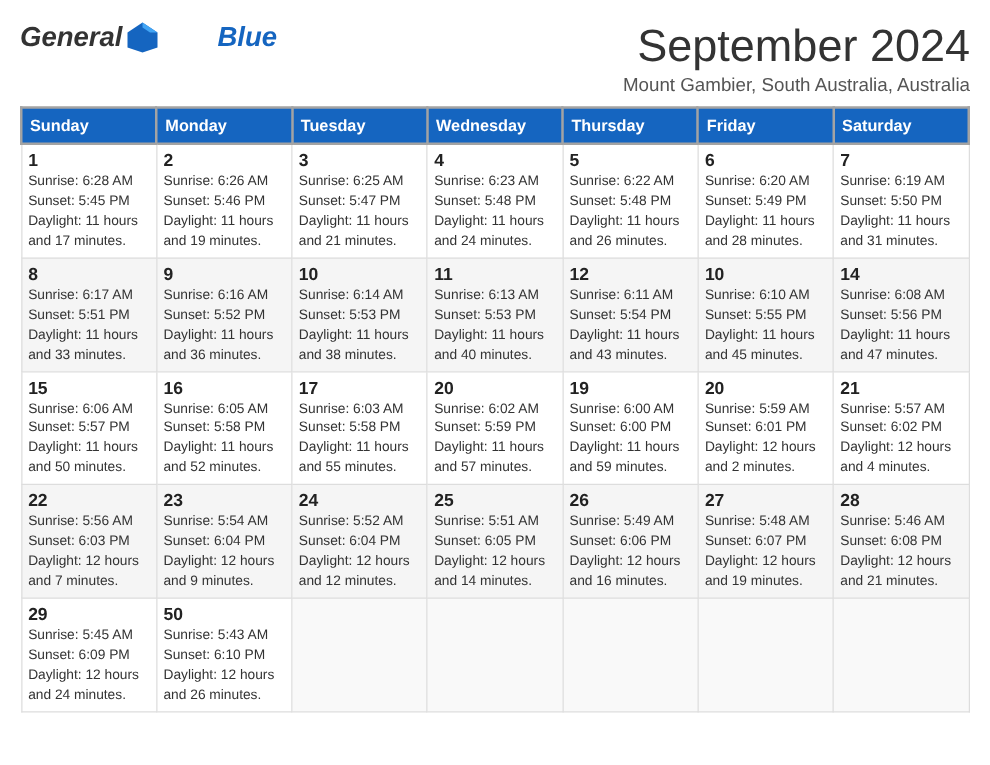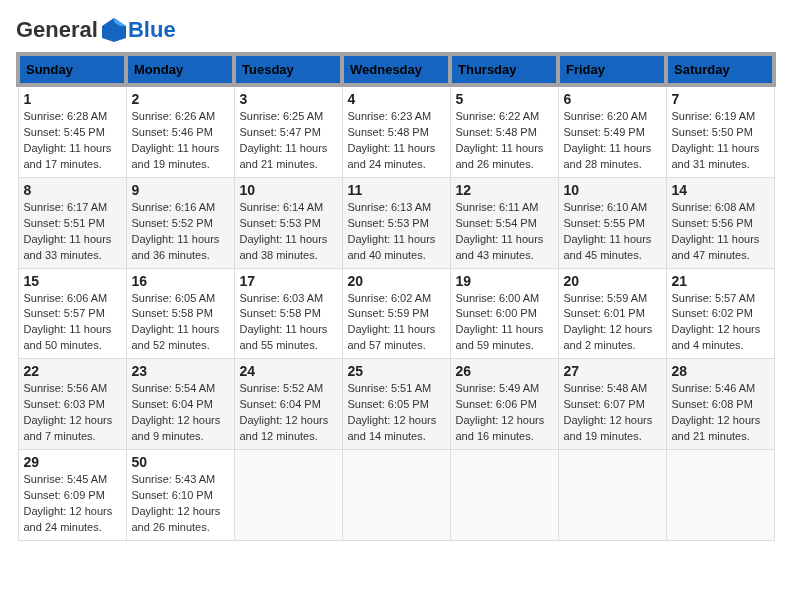"General" .logo { font-style: none -> italic }
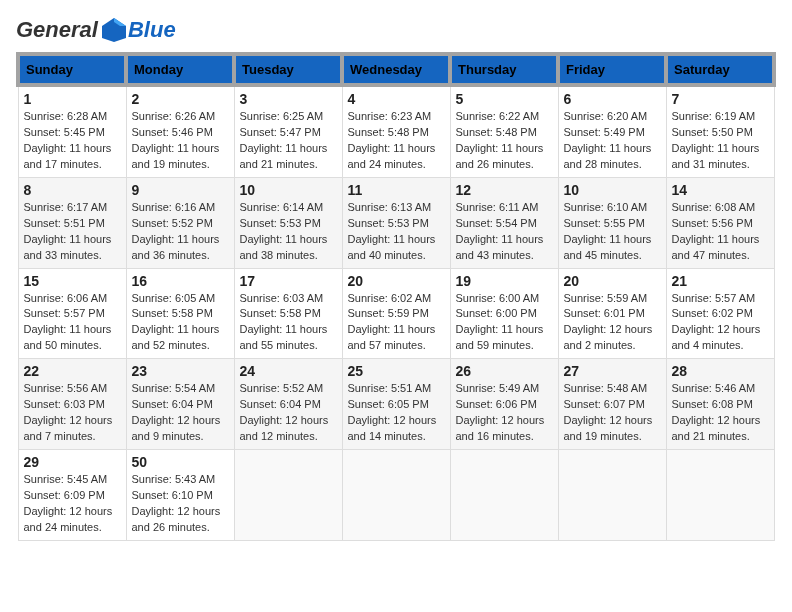"Blue" .logo-blue { margin-left: none -> 46px }
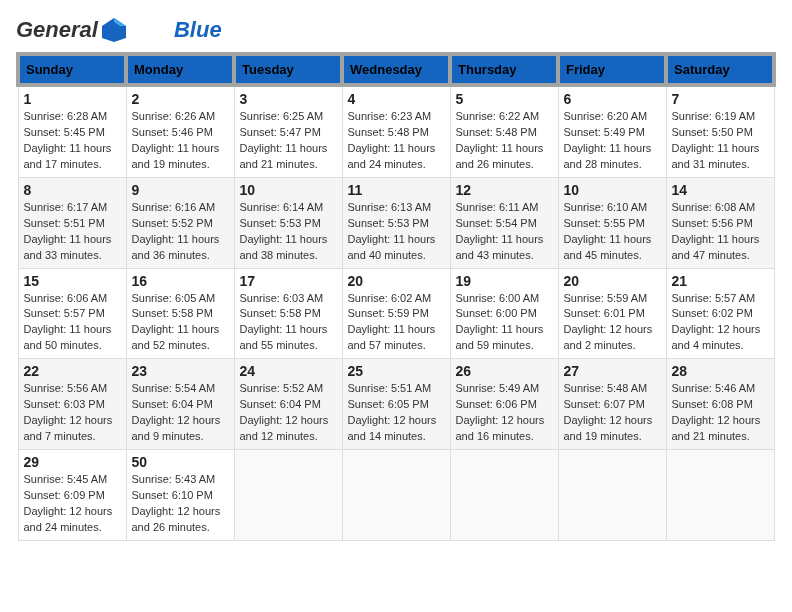"September 2024" div.title-section { html: none -> <div> <div>September 2024</div> <div>Mount Gambier, South Australia, Australia</div> </div> }
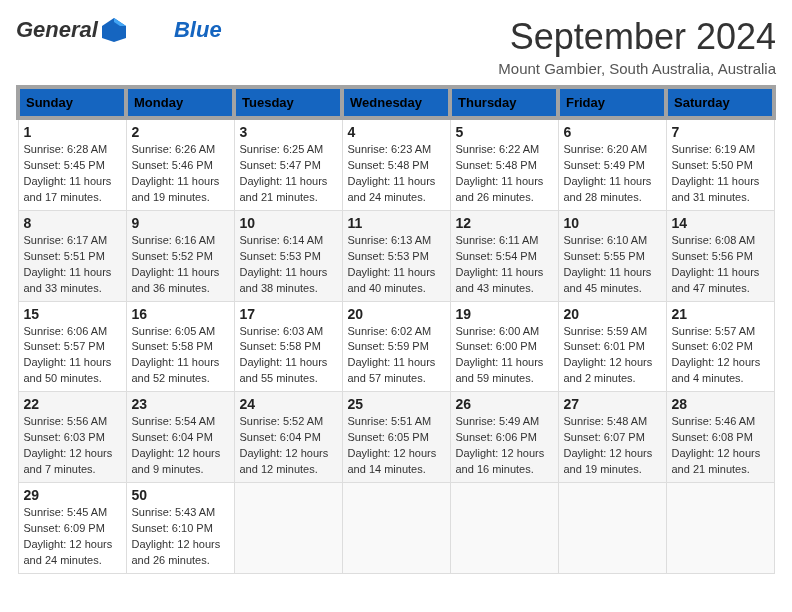"Sunday" .calendar th { border: 4px solid #a3a3a3 -> 2px solid #a3a3a3; color: #000000 -> #ffffff }
